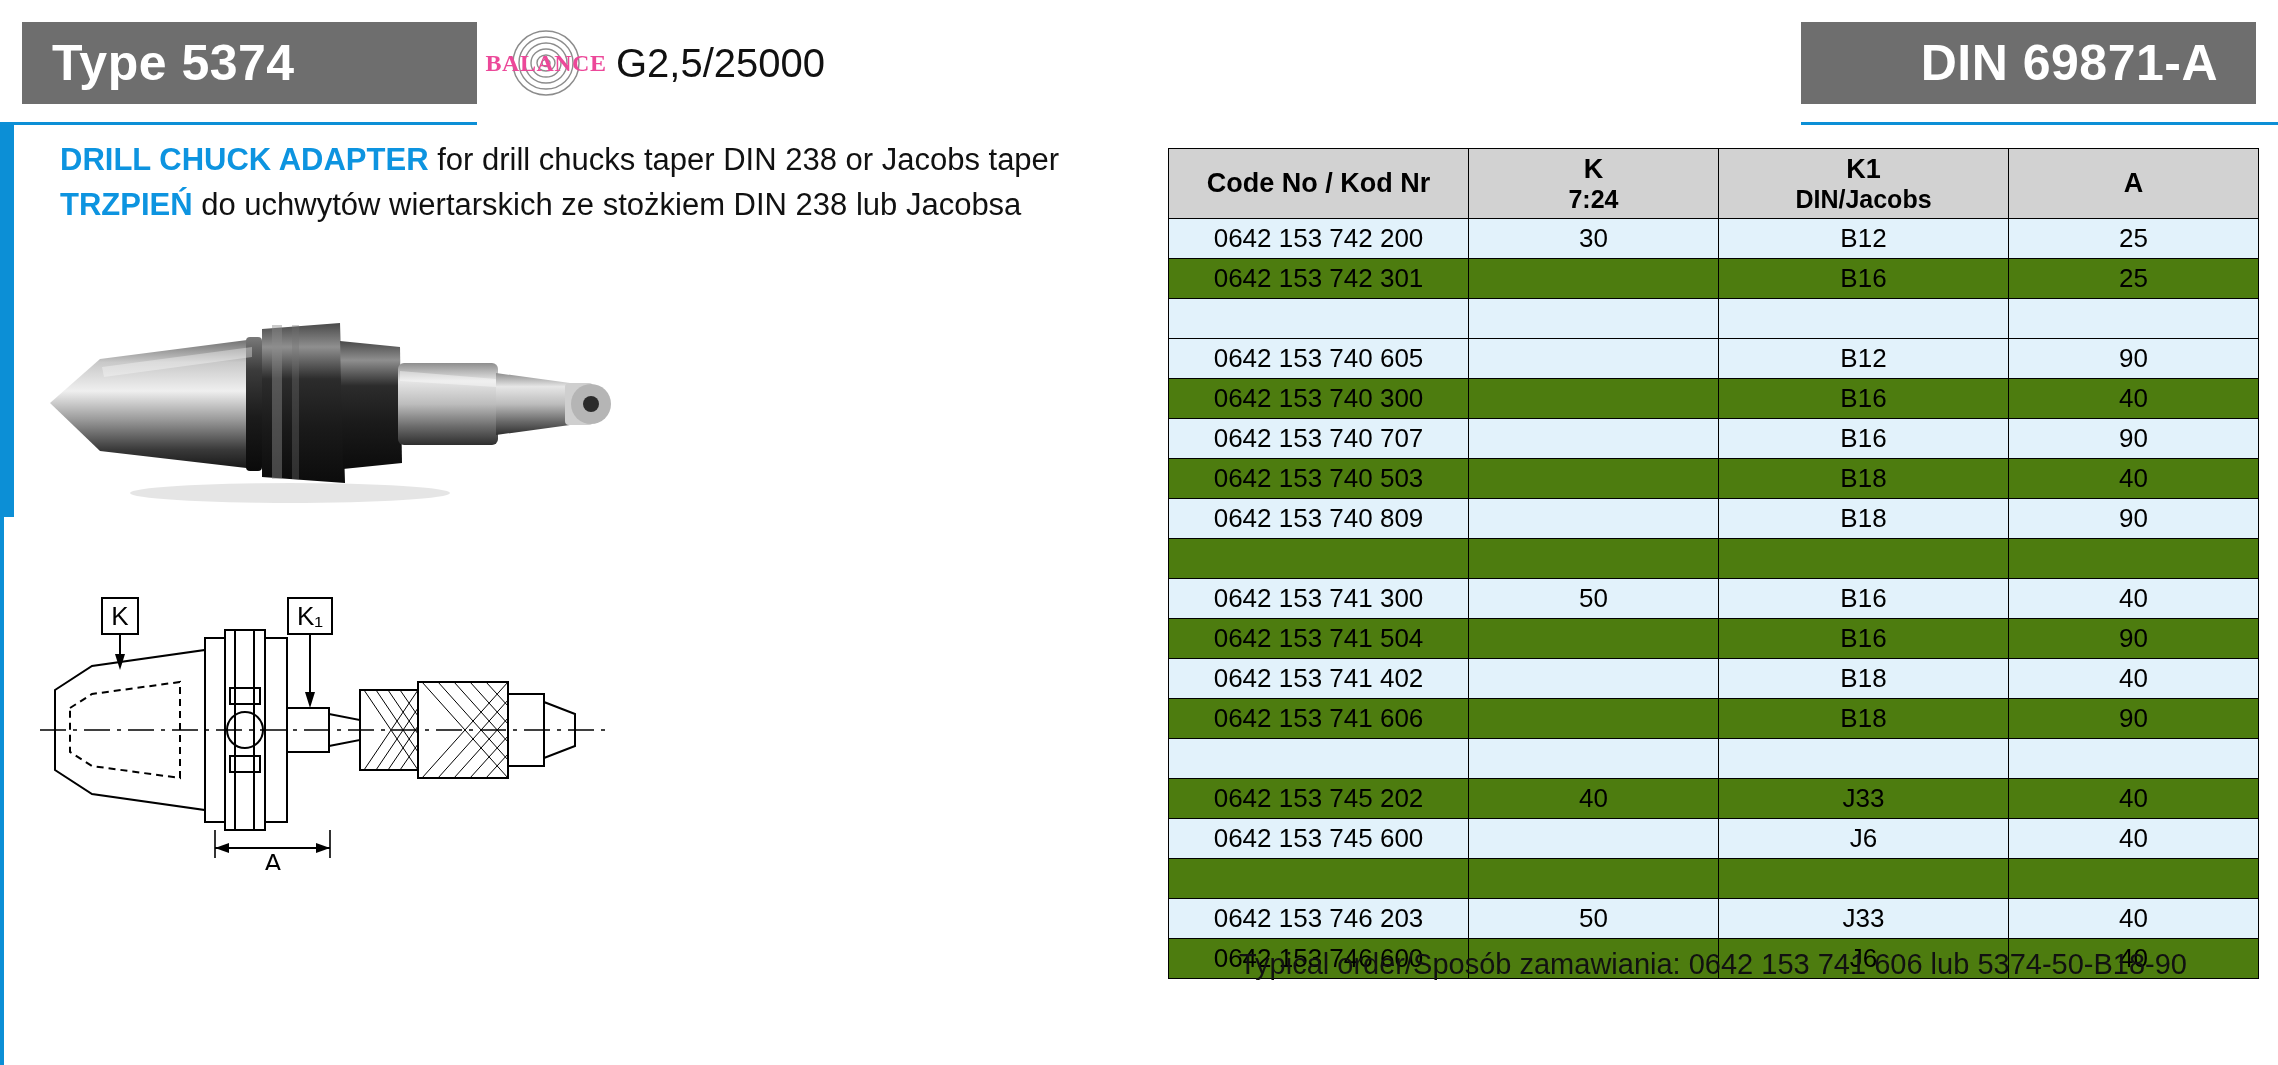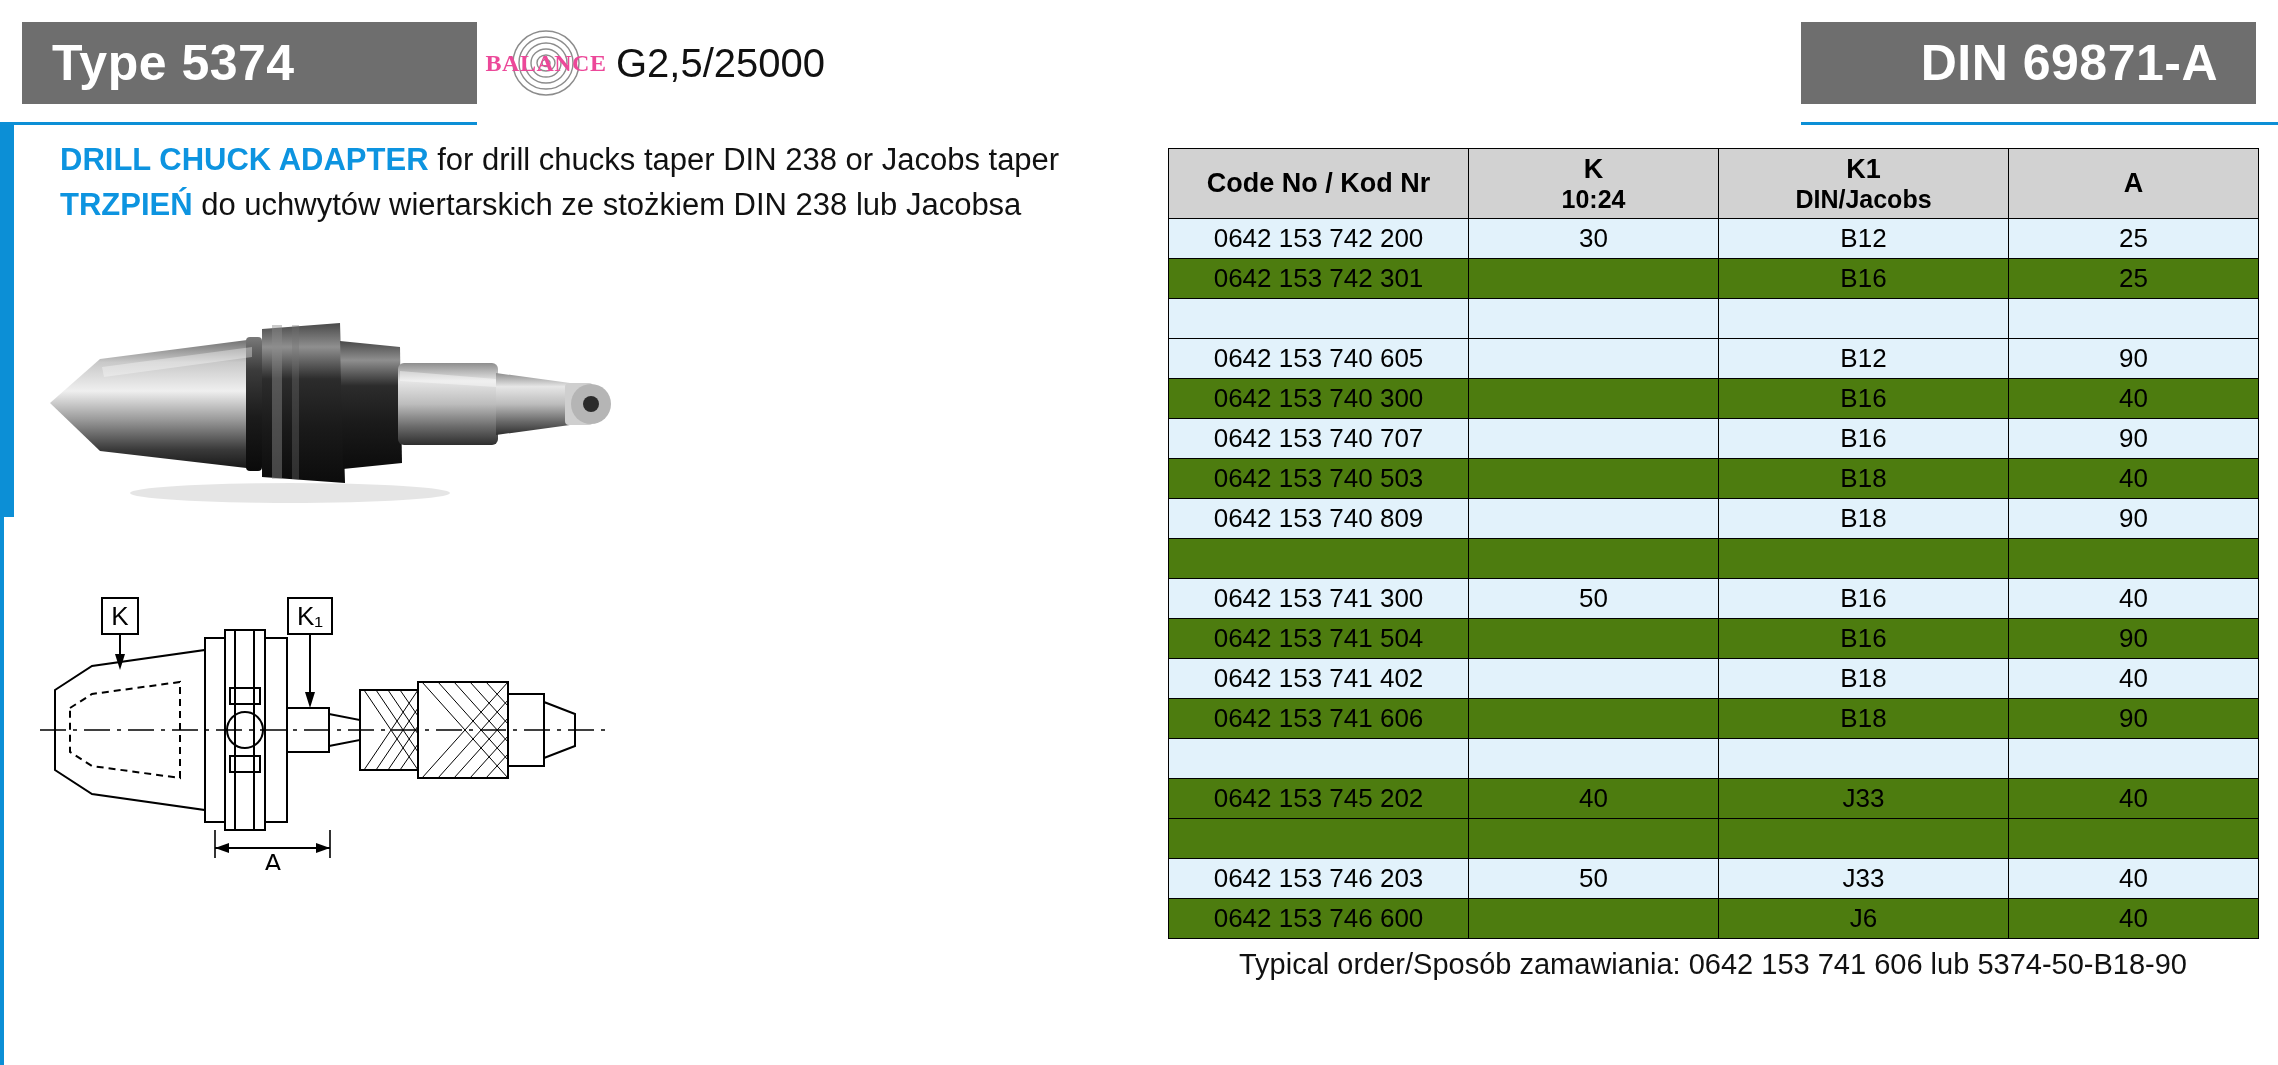"10:24" span.sub { text: 10:24 -> 7:24 }
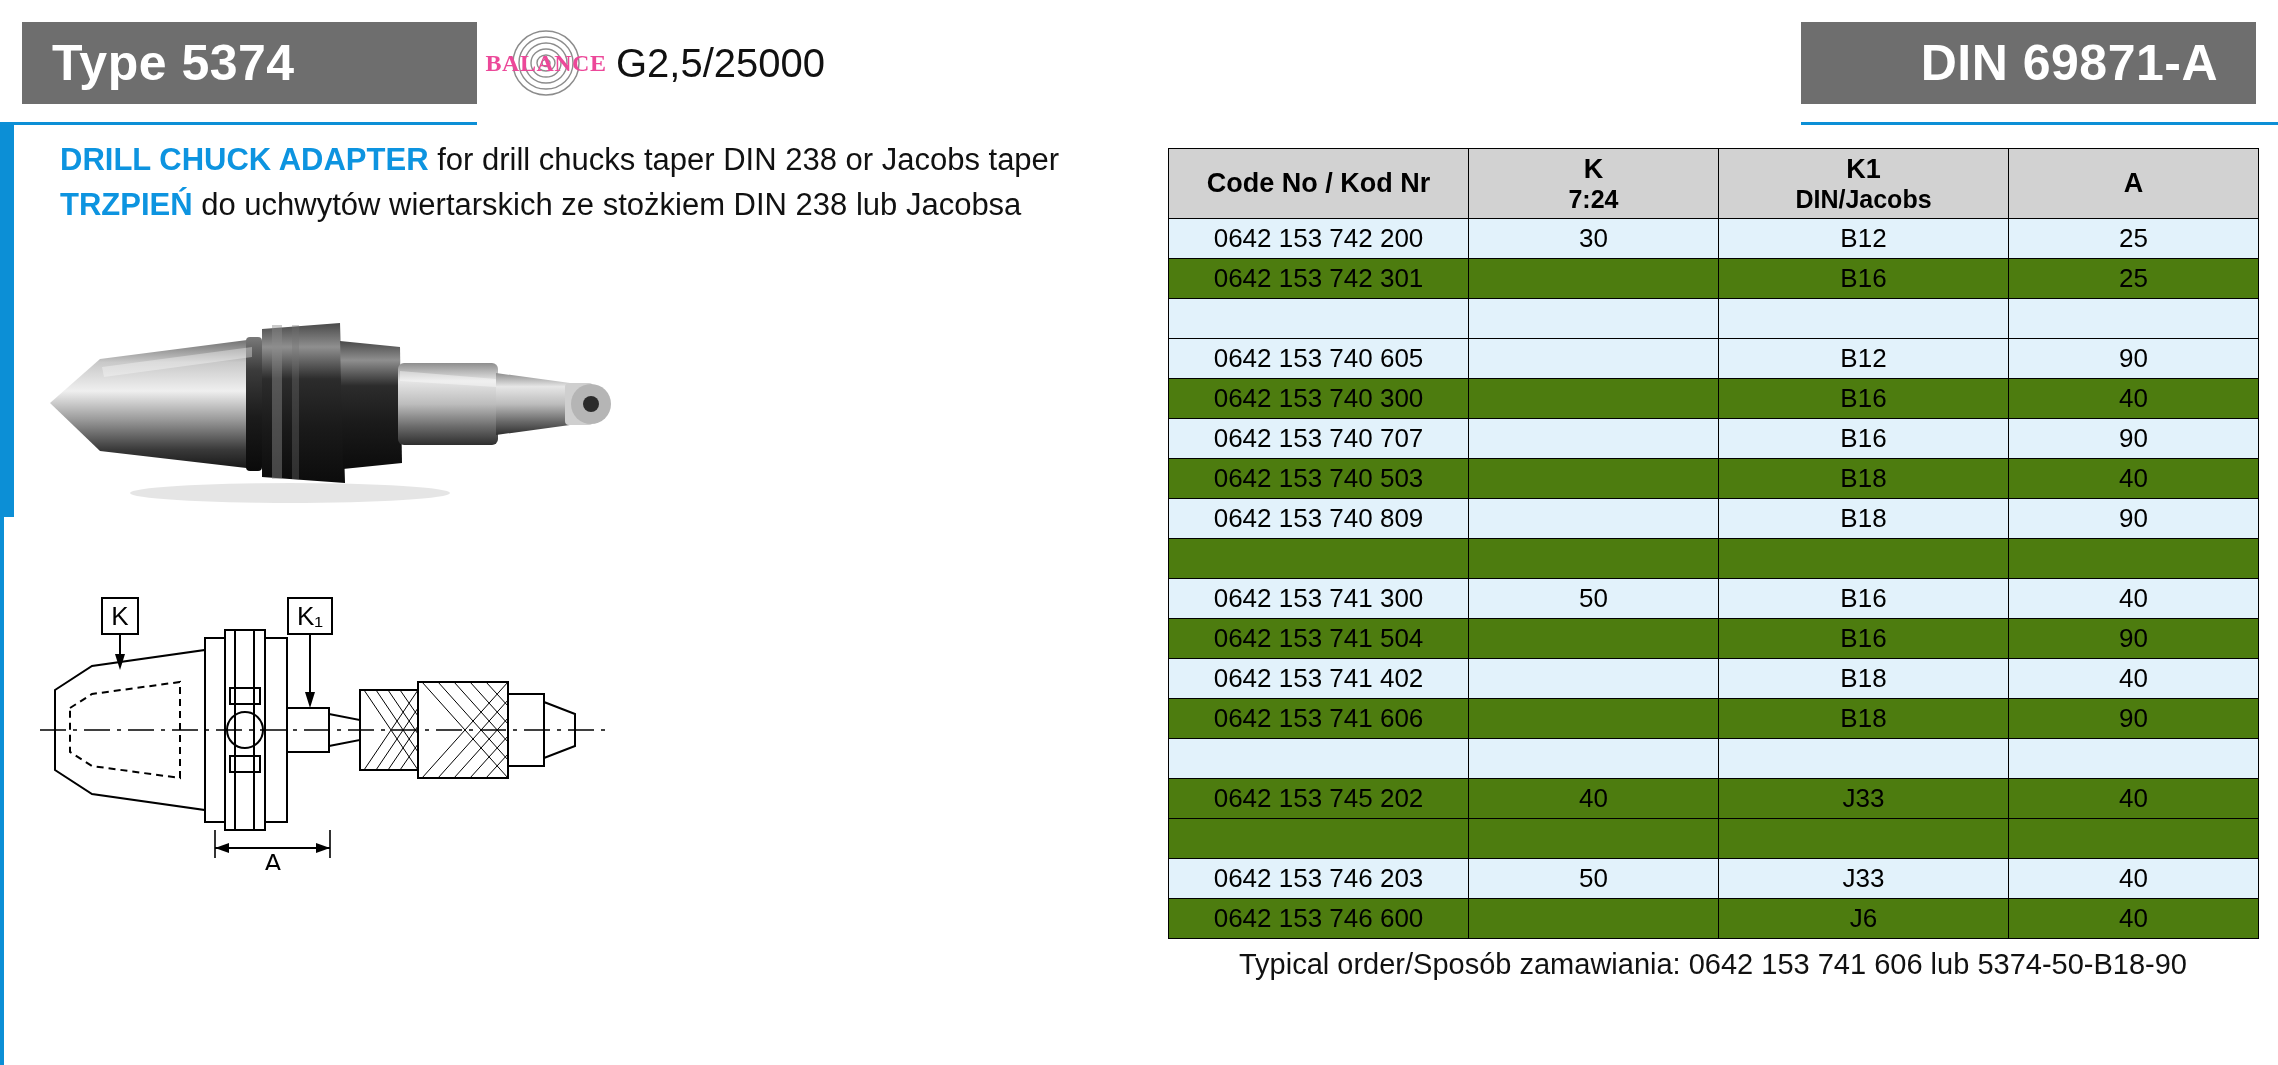"0642 153 745 600" tr.tint { html: none -> <tr> <td>0642 153 745 600</td> <td></td> <td>J6</td> <td>40</td> </tr> }
